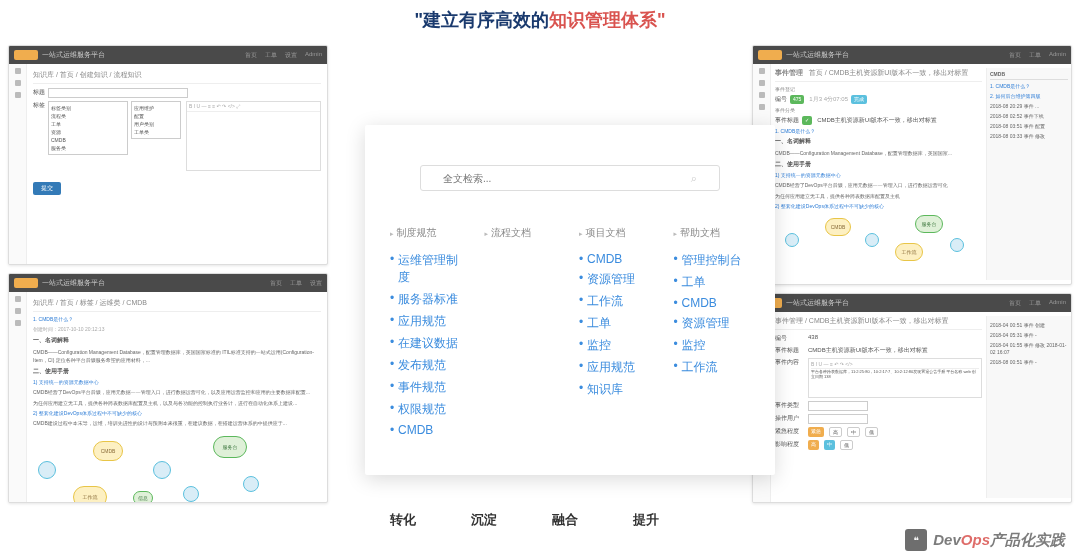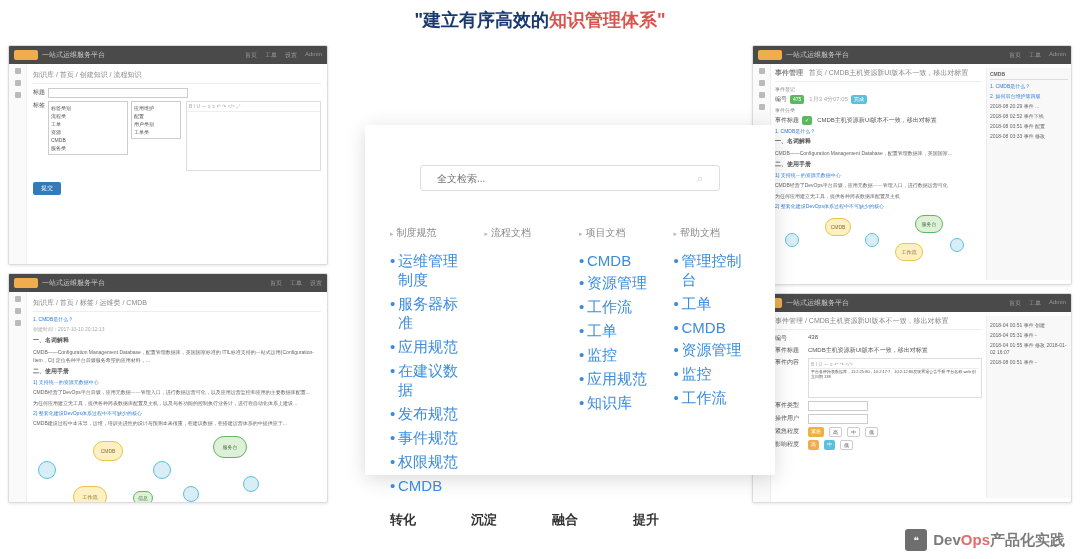"全文检索..." .search { padding: 0 16px -> 0 22px }
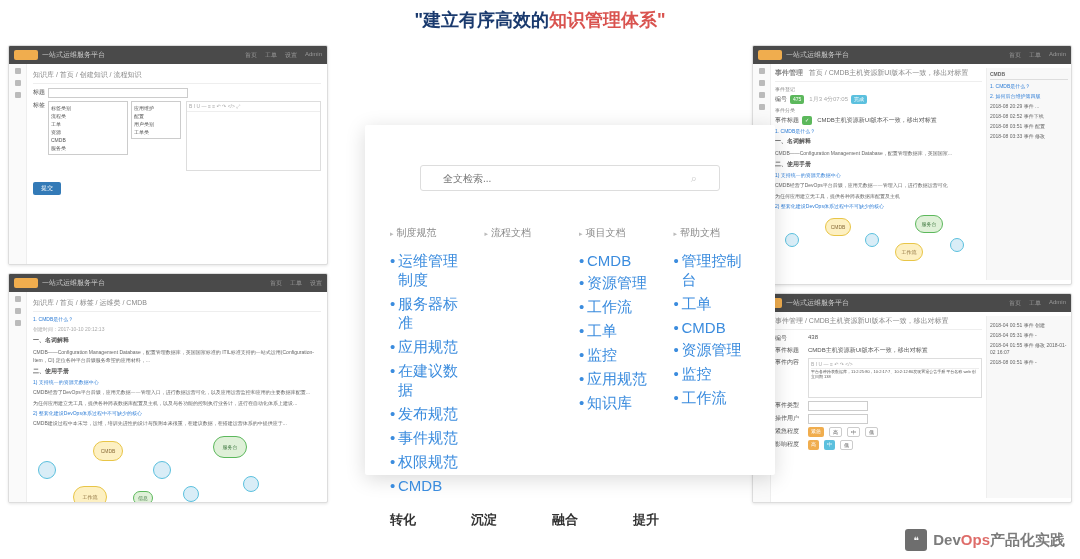"运维管理制度" .col li { font-size: 15px -> 12px }
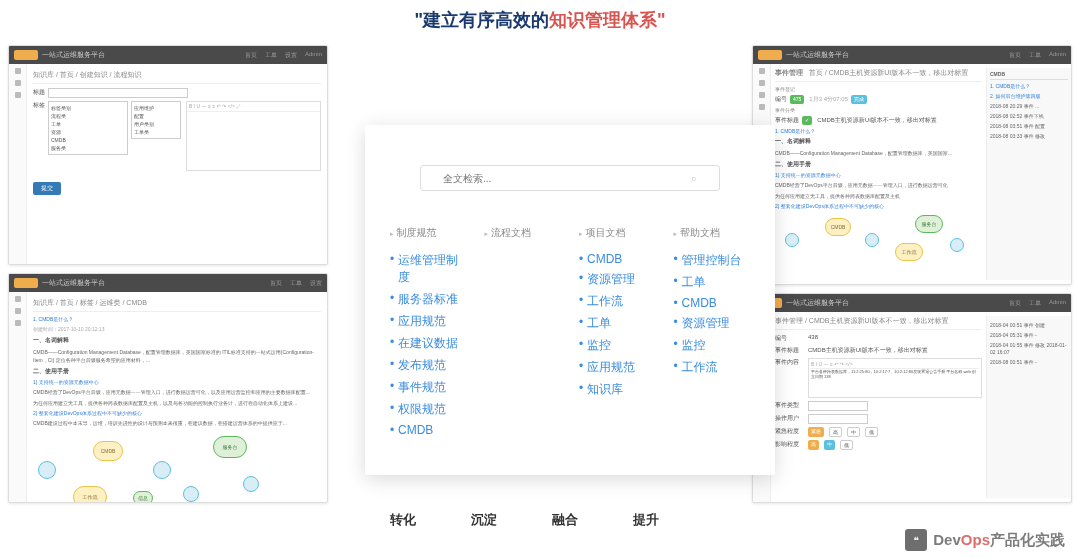"DevOps产品化实践" .wm-text { font-style: none -> italic }
